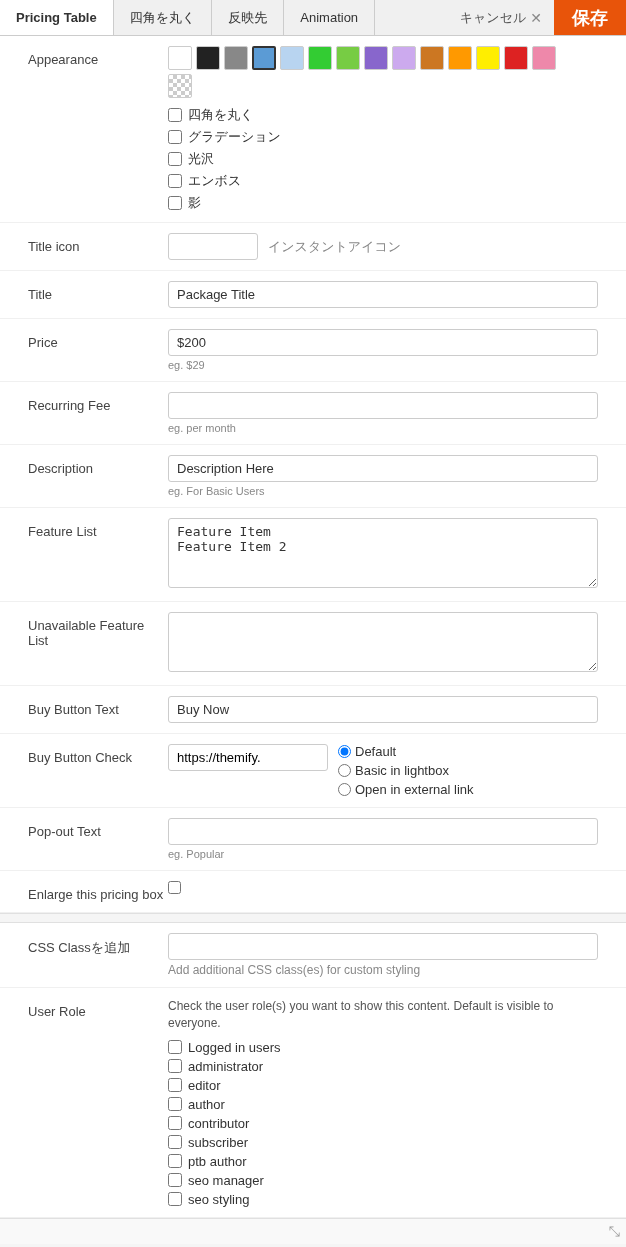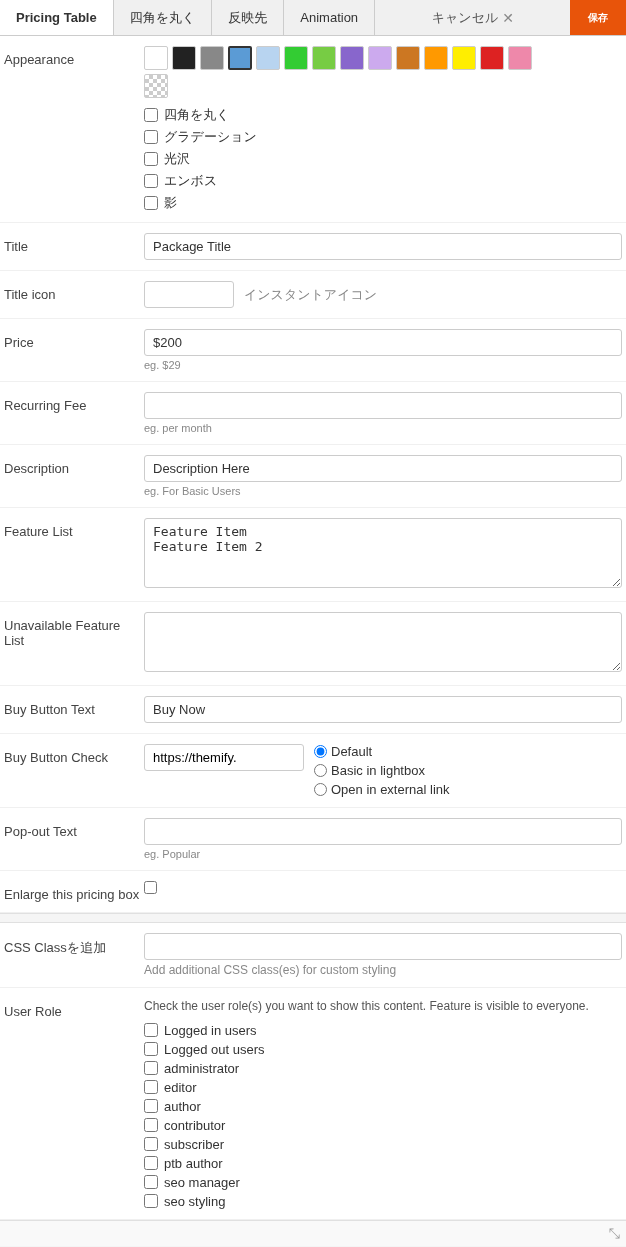"保存" .tab-bar .save-btn { font-size: 10px -> 18px; margin-left: 44px -> none }
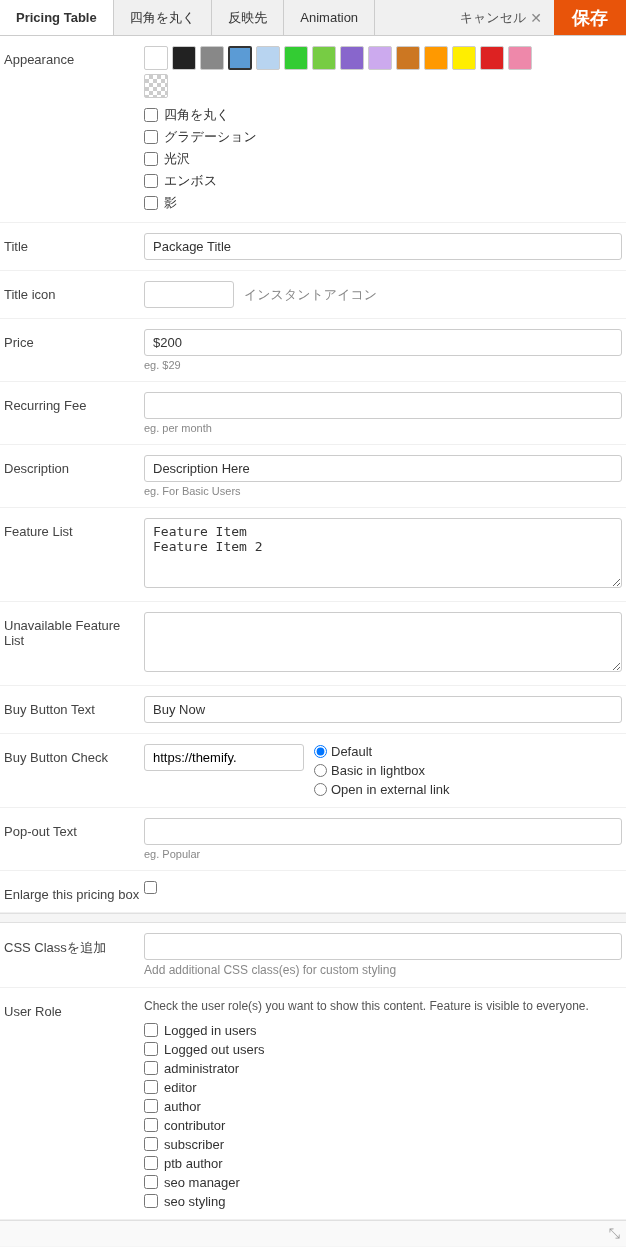"Appearance" .form-row { padding: 10px 4px -> 10px 28px }
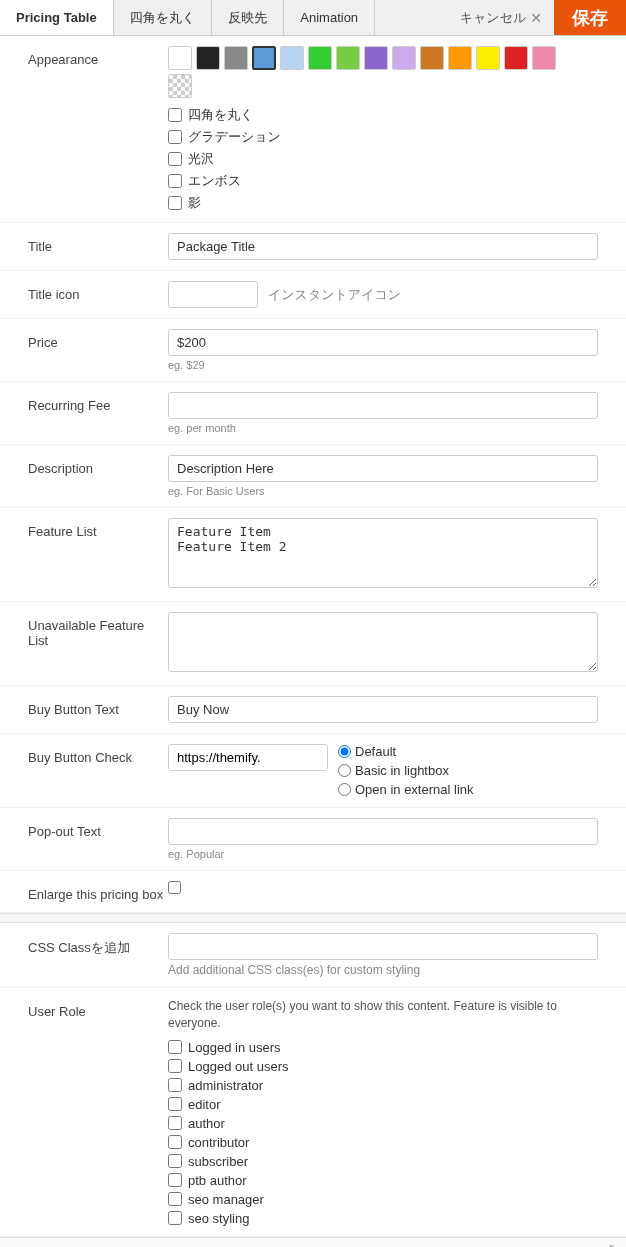"Title" div.form-row { order: before "Title icon" -> after "Title icon" }
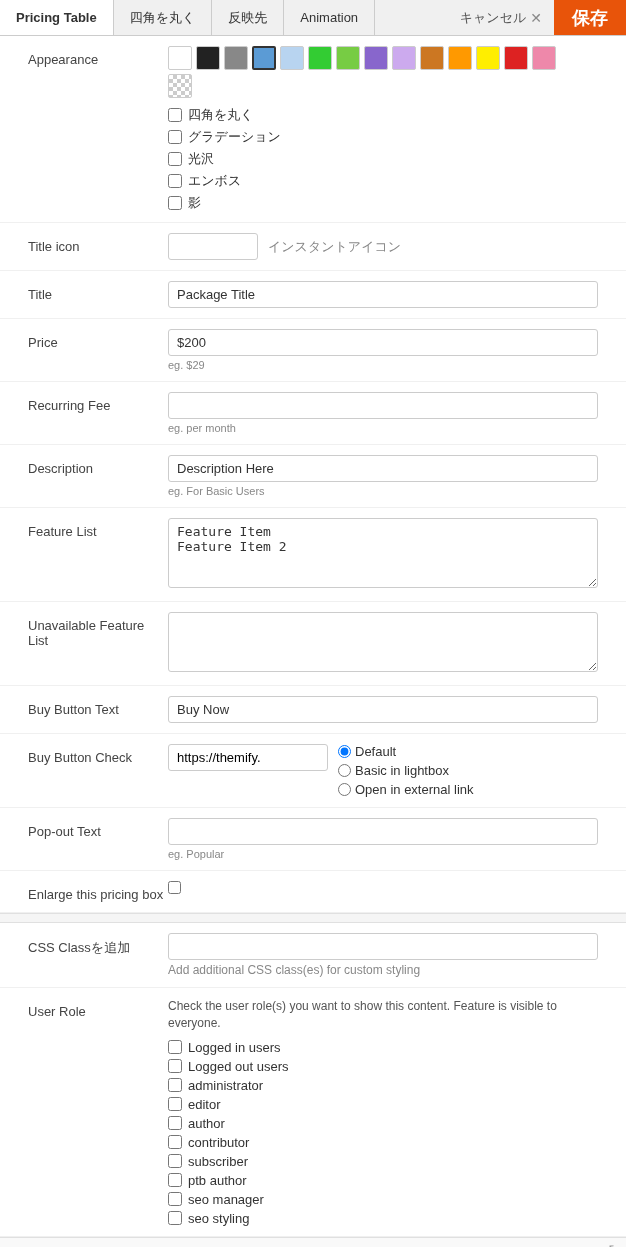"Check the user role(s) you" div.user-role-desc { text: Feature -> Default }
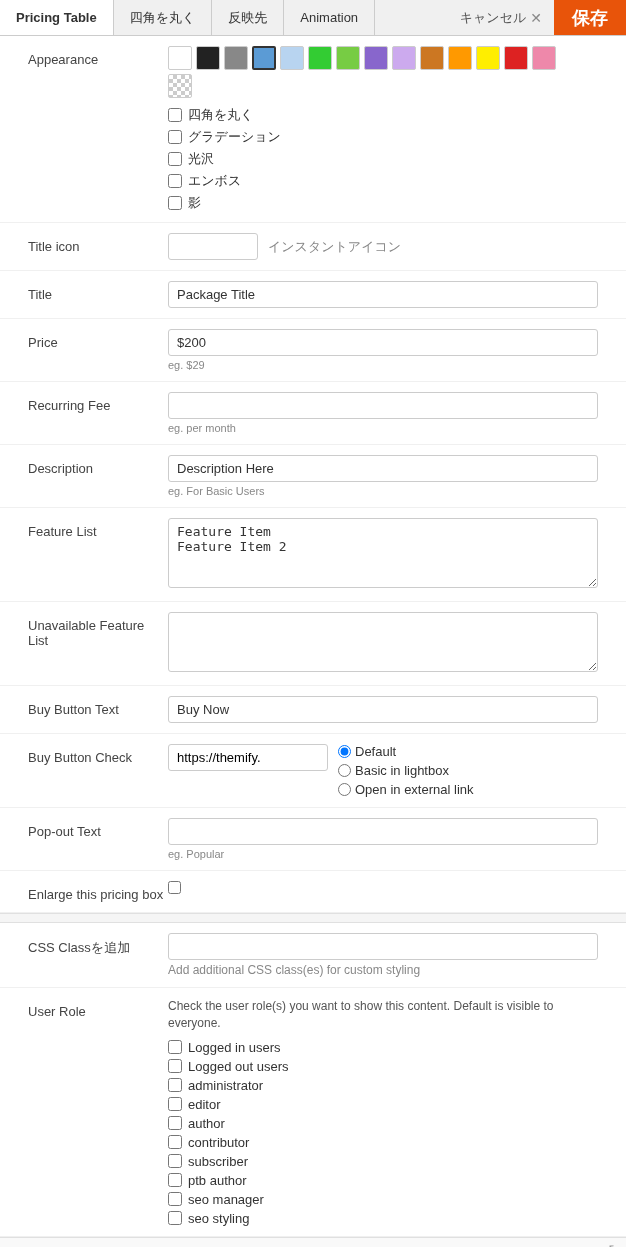"Logged out users" label.checkbox-item { html: <label> <input> <span>Logged out users</span> </label> -> none }
